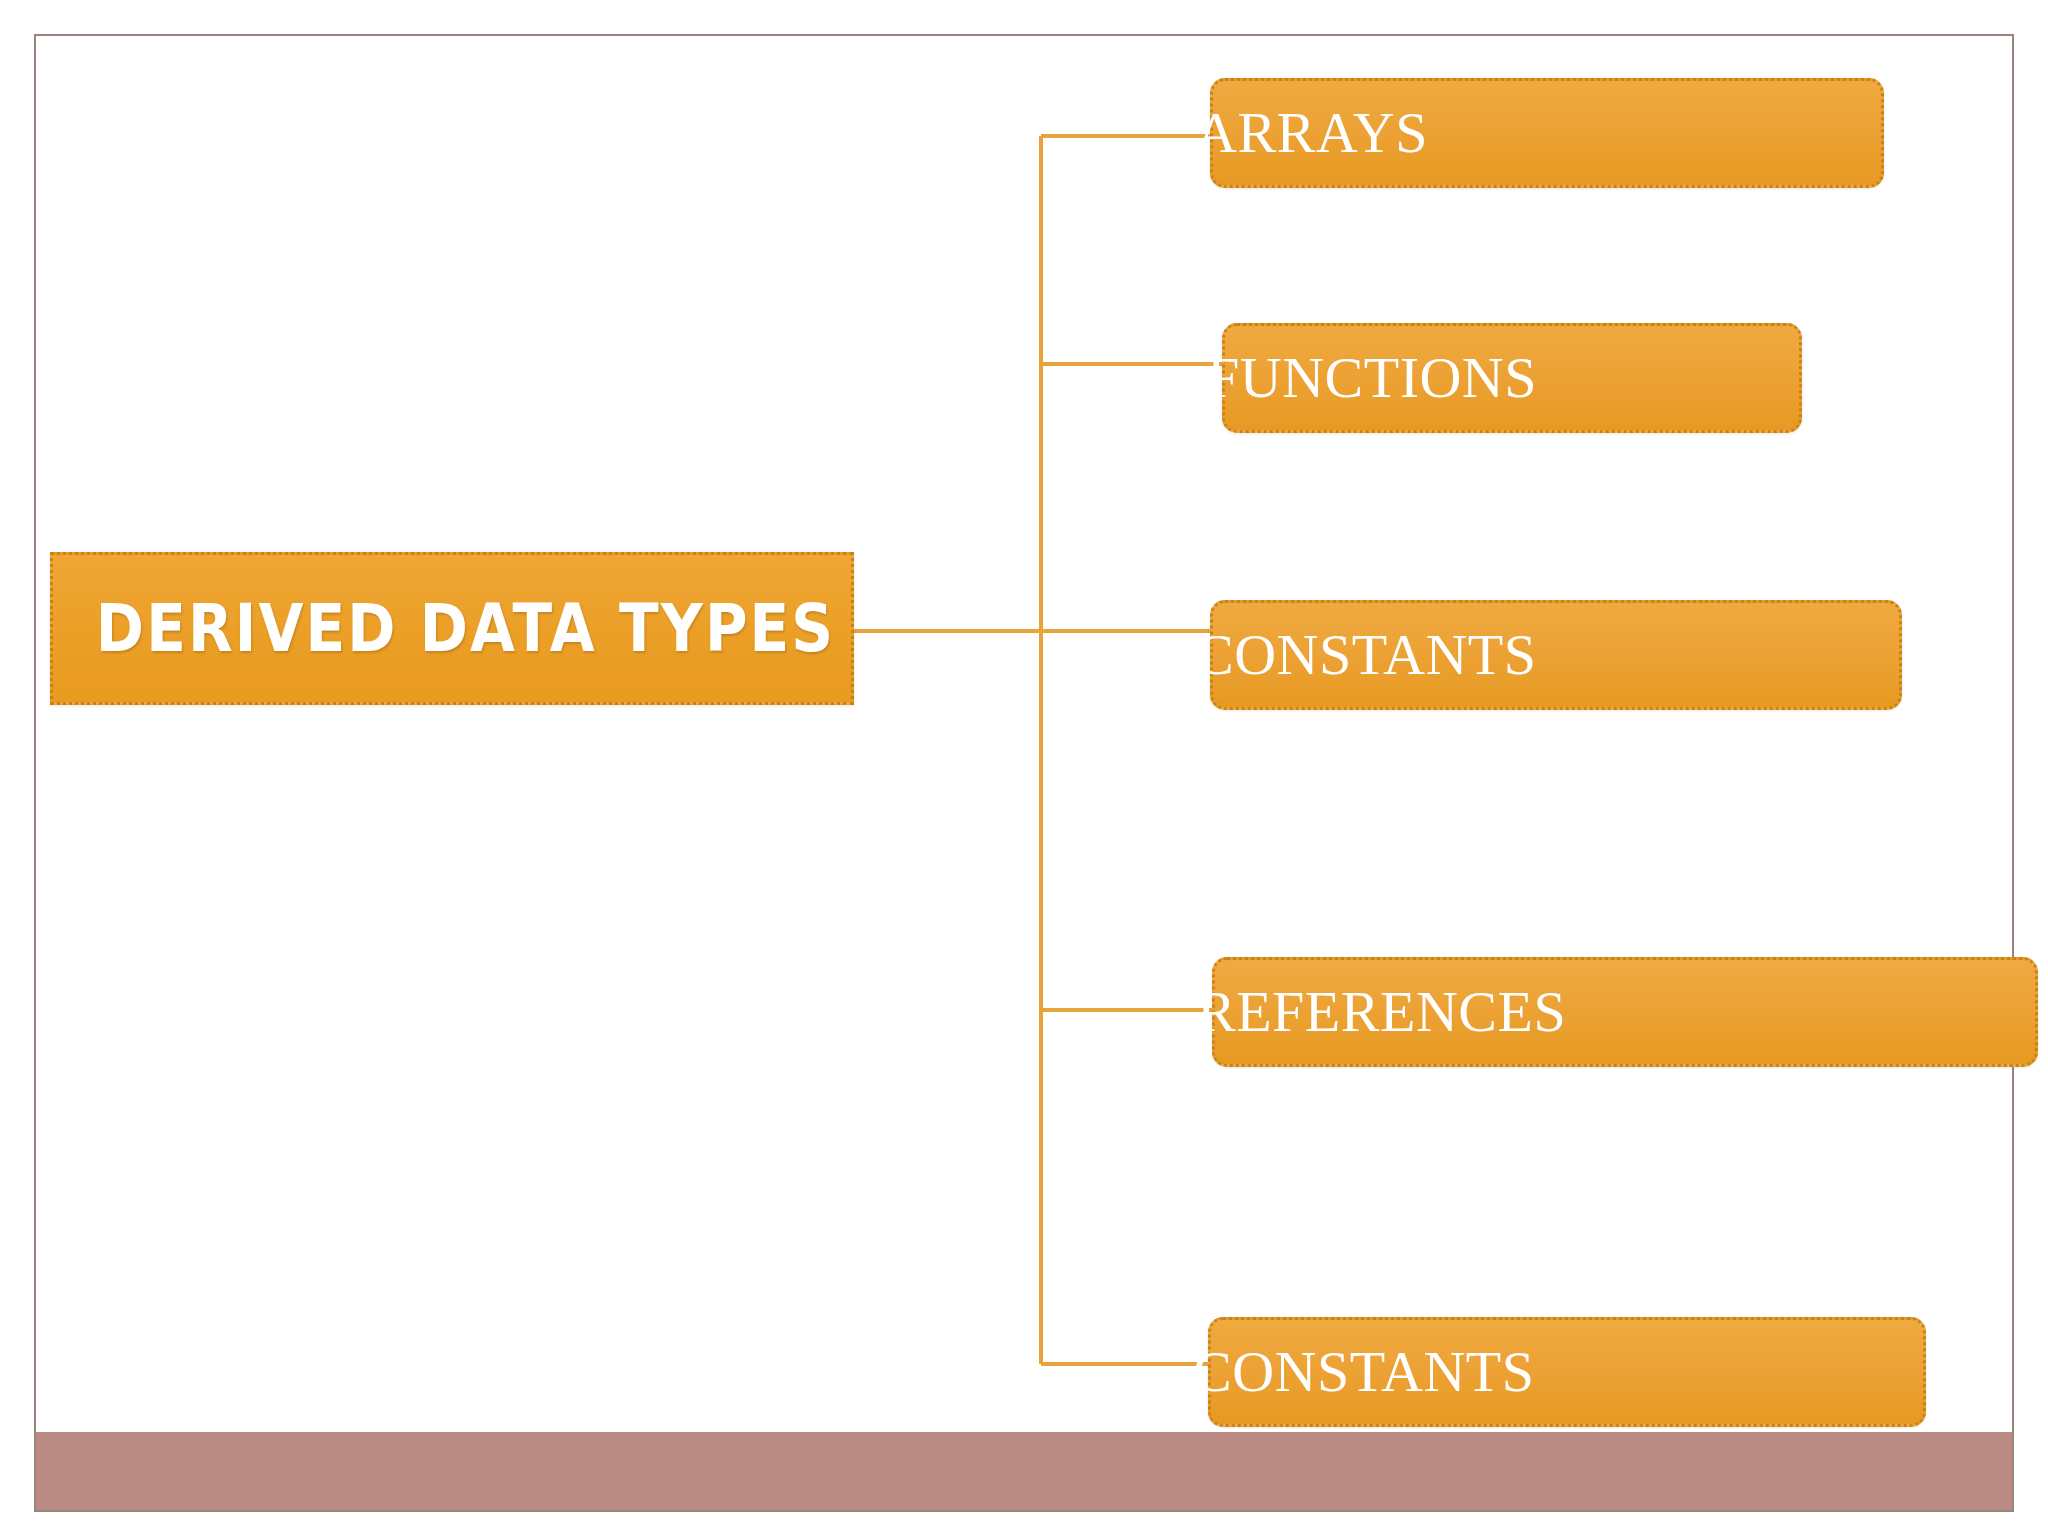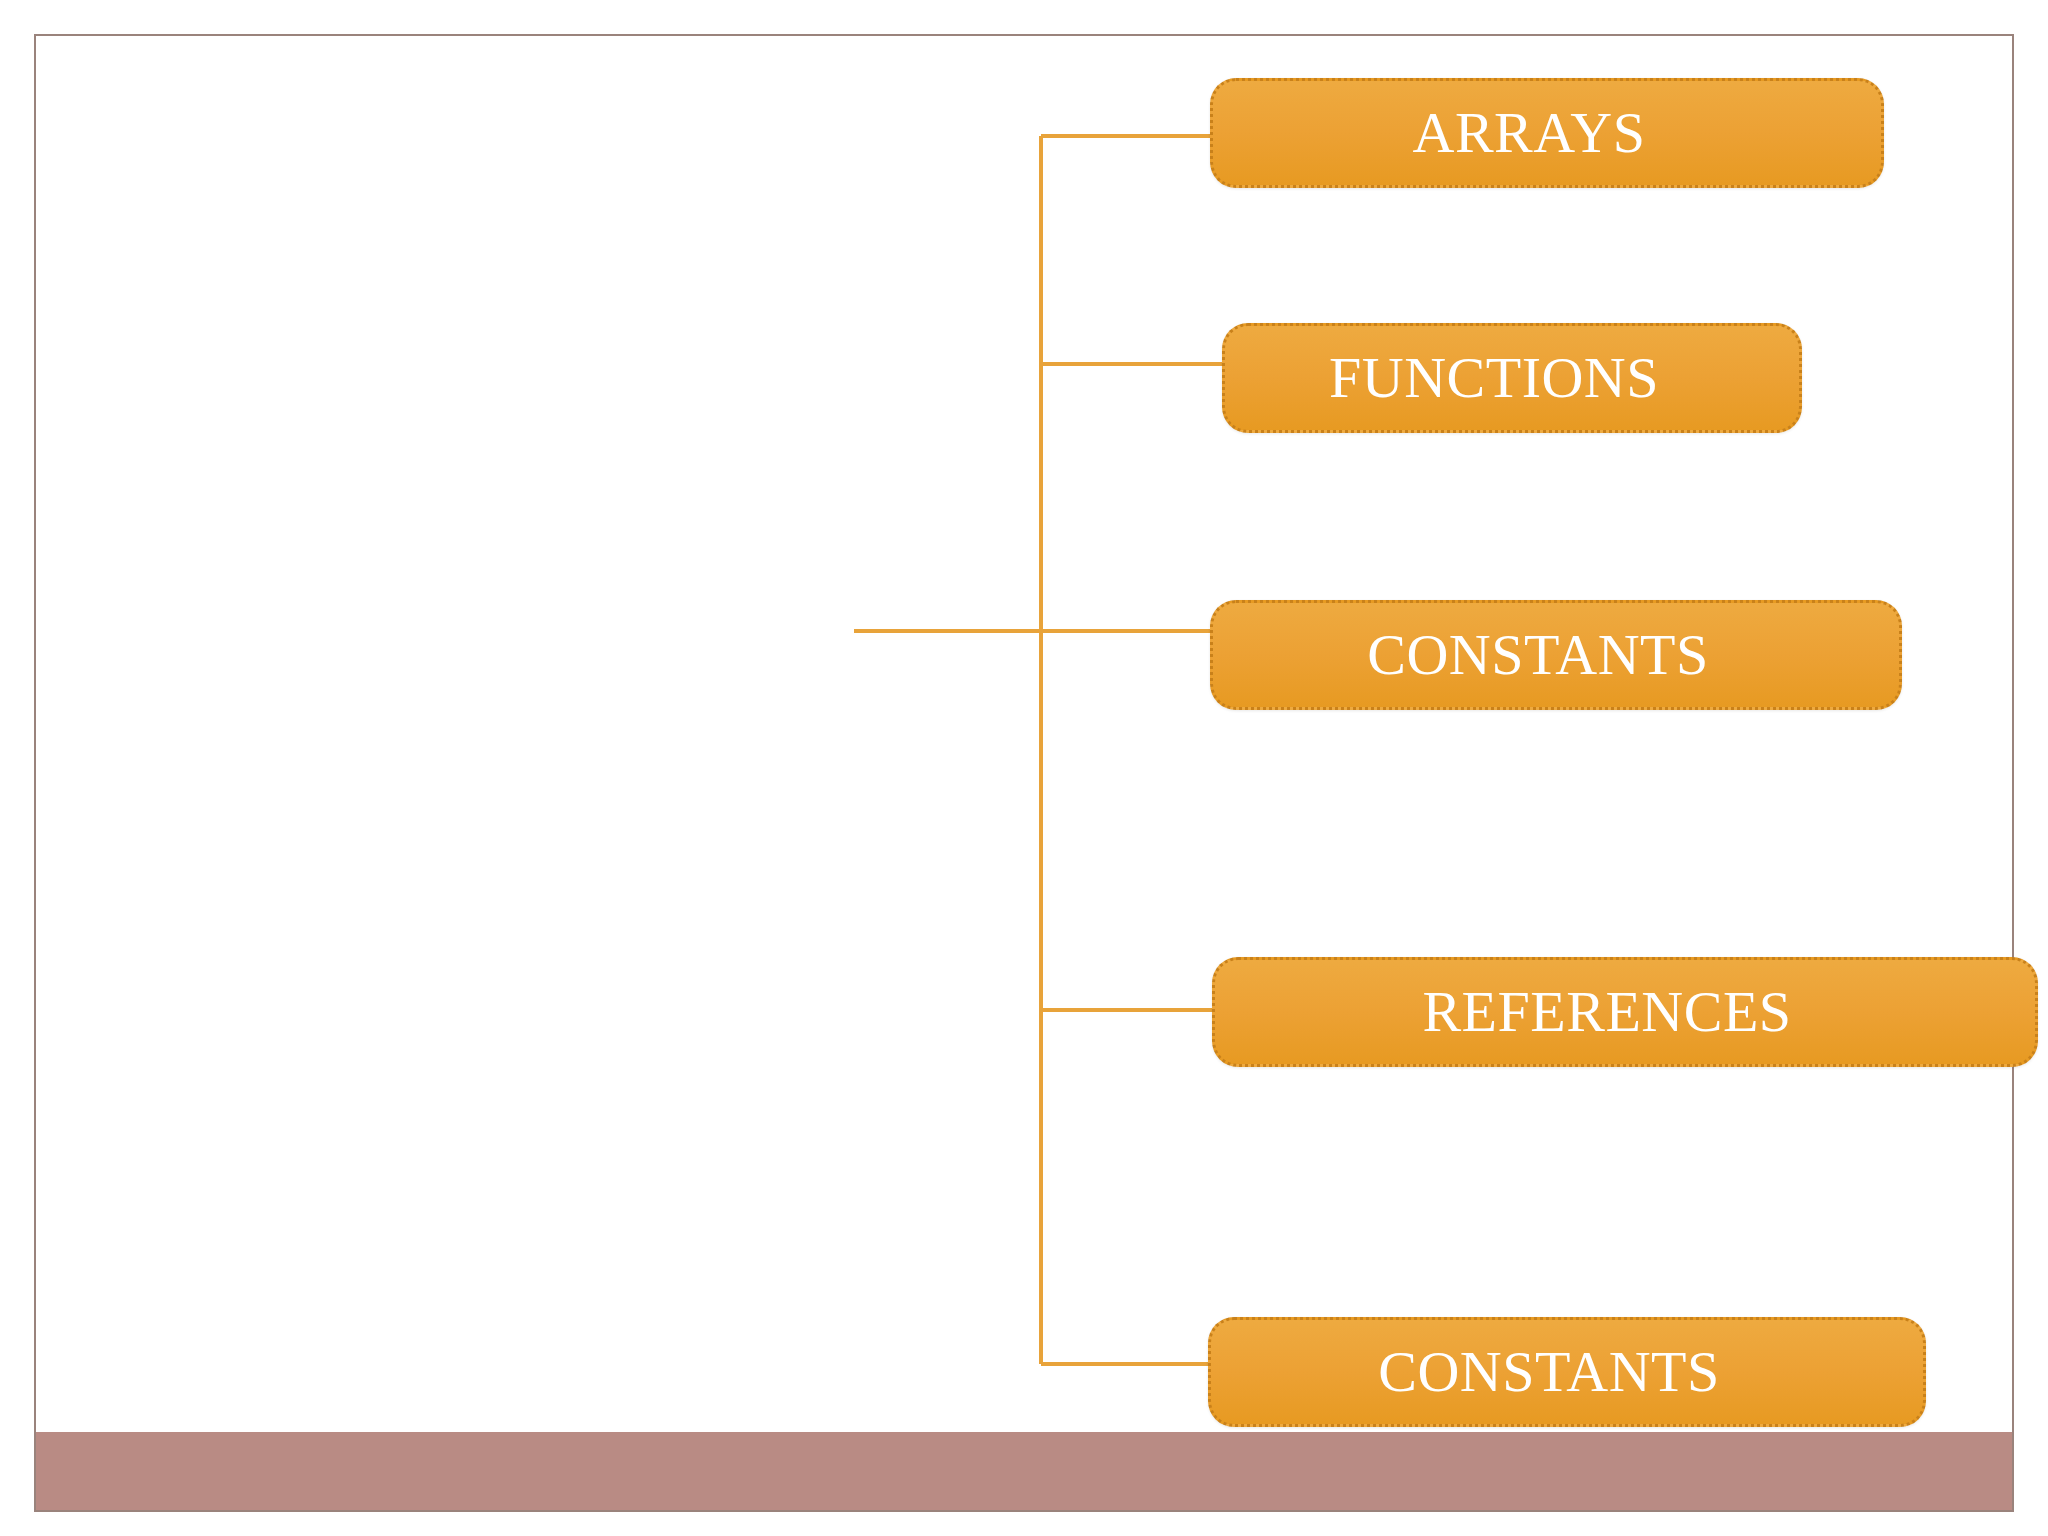"ARRAYS" .child-node { border-radius: 26px -> 15px; justify-content: center -> flex-start }
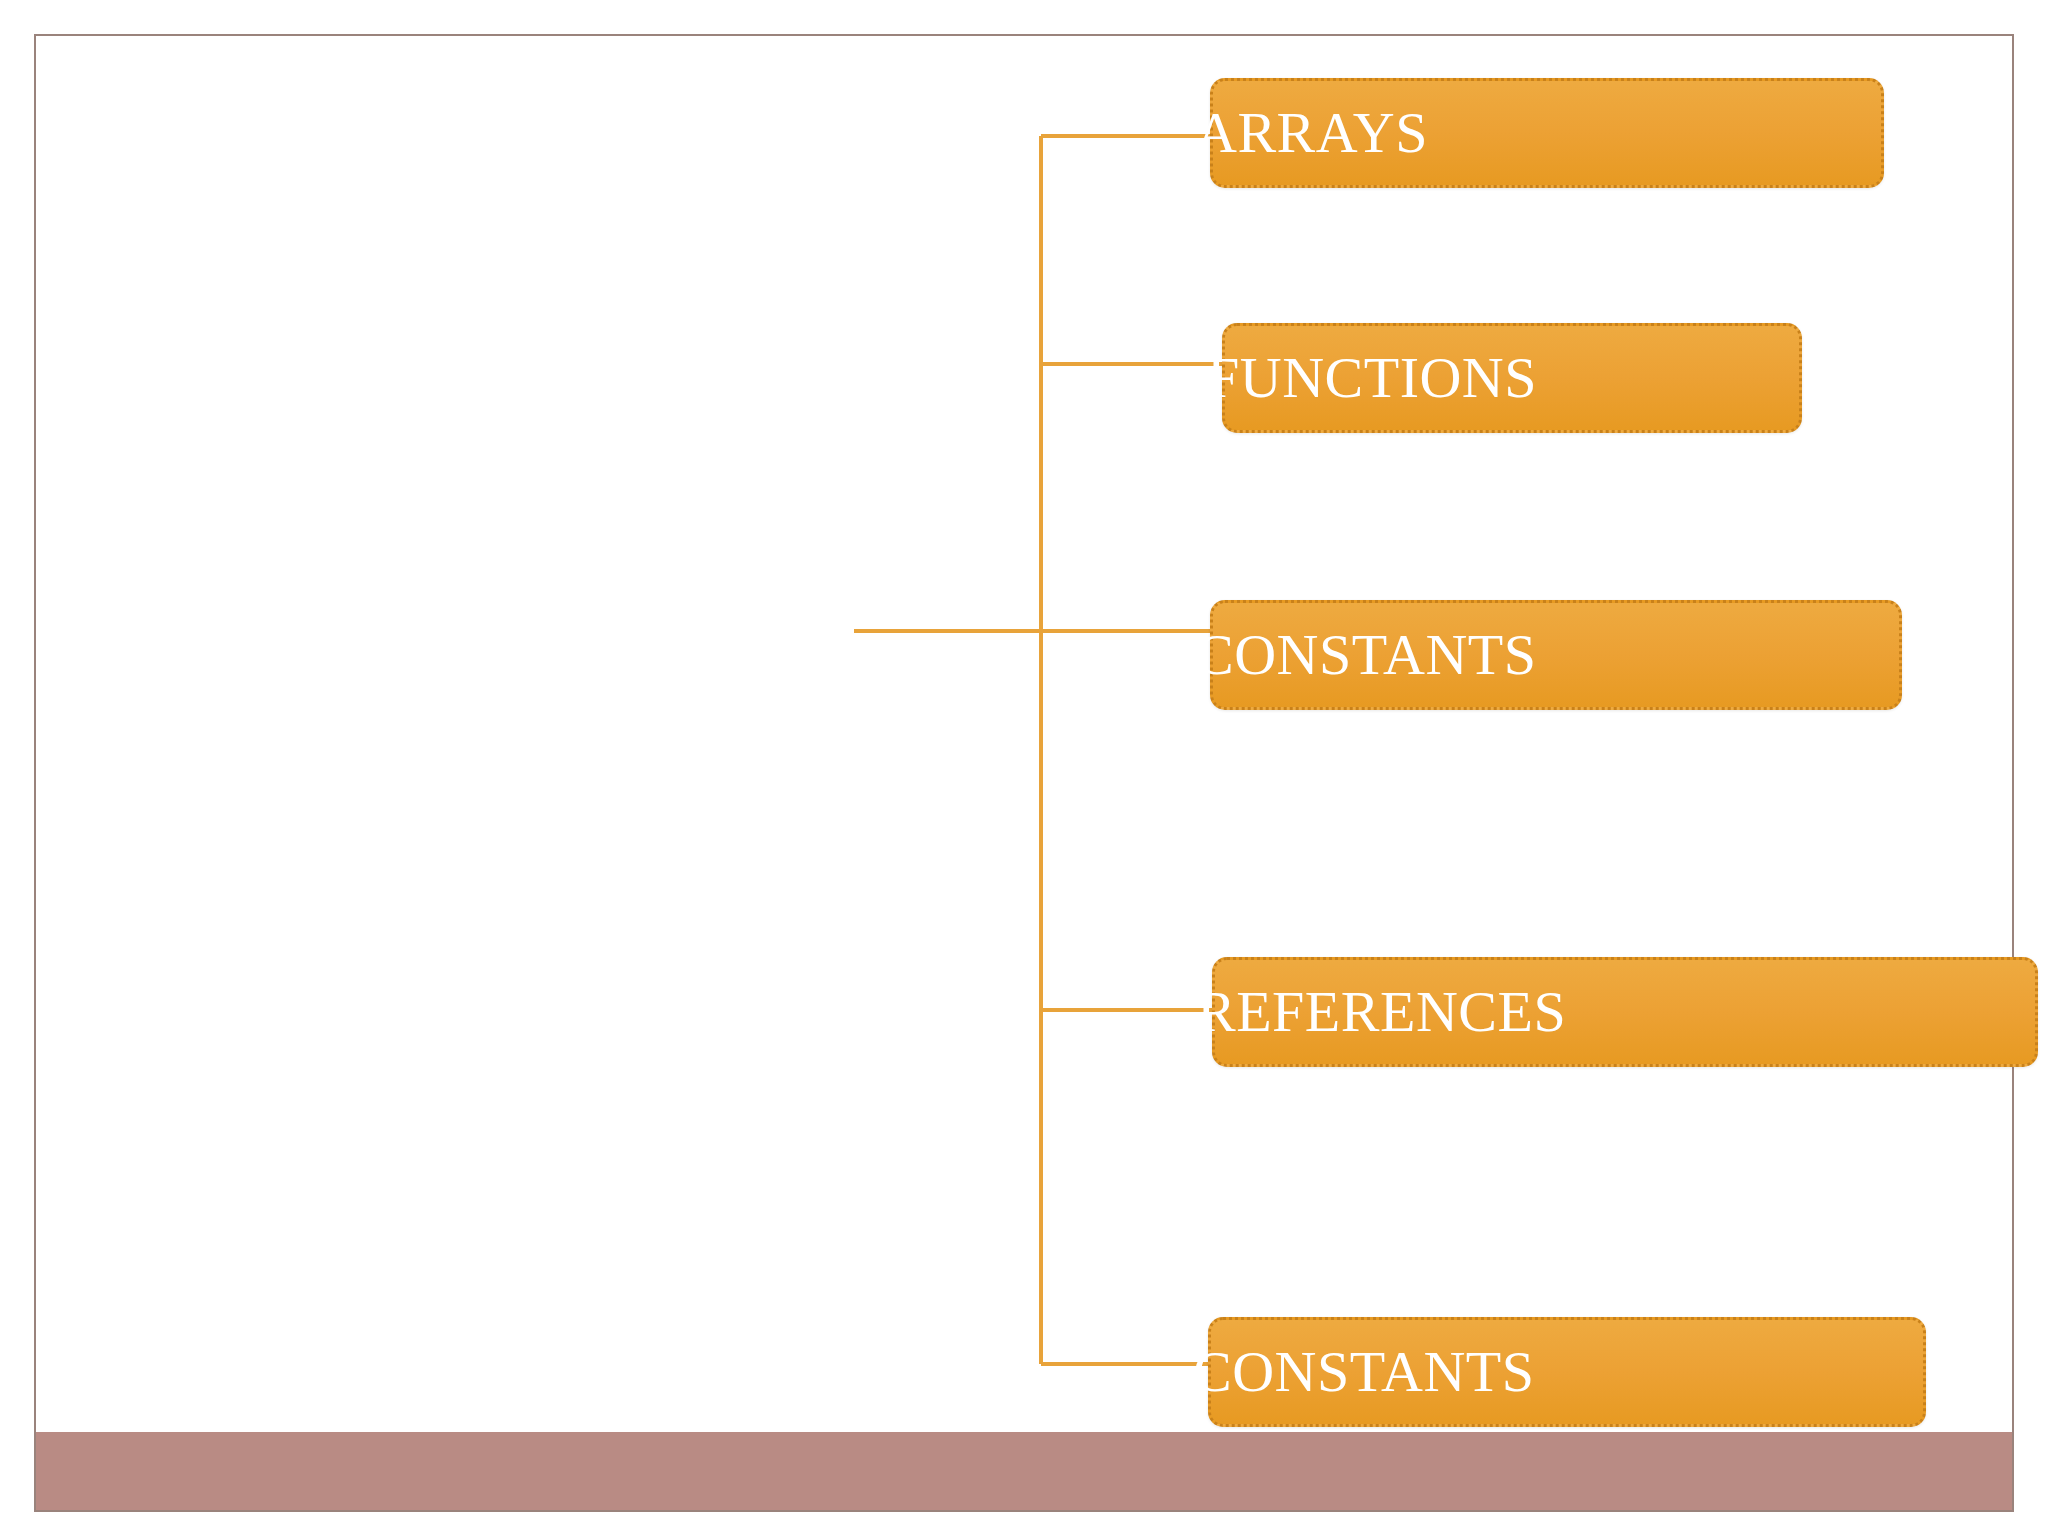"DERIVED DATA TYPES" div.root-node { html: none -> <div> <span>DERIVED DATA TYPES</span> </div> }
